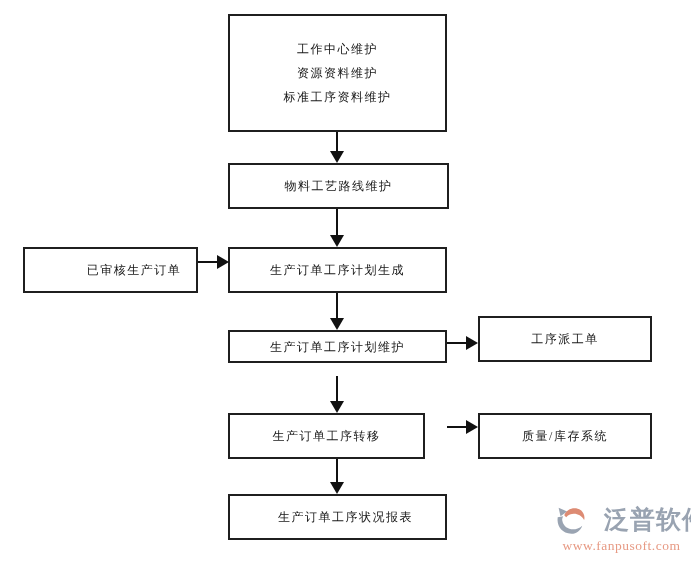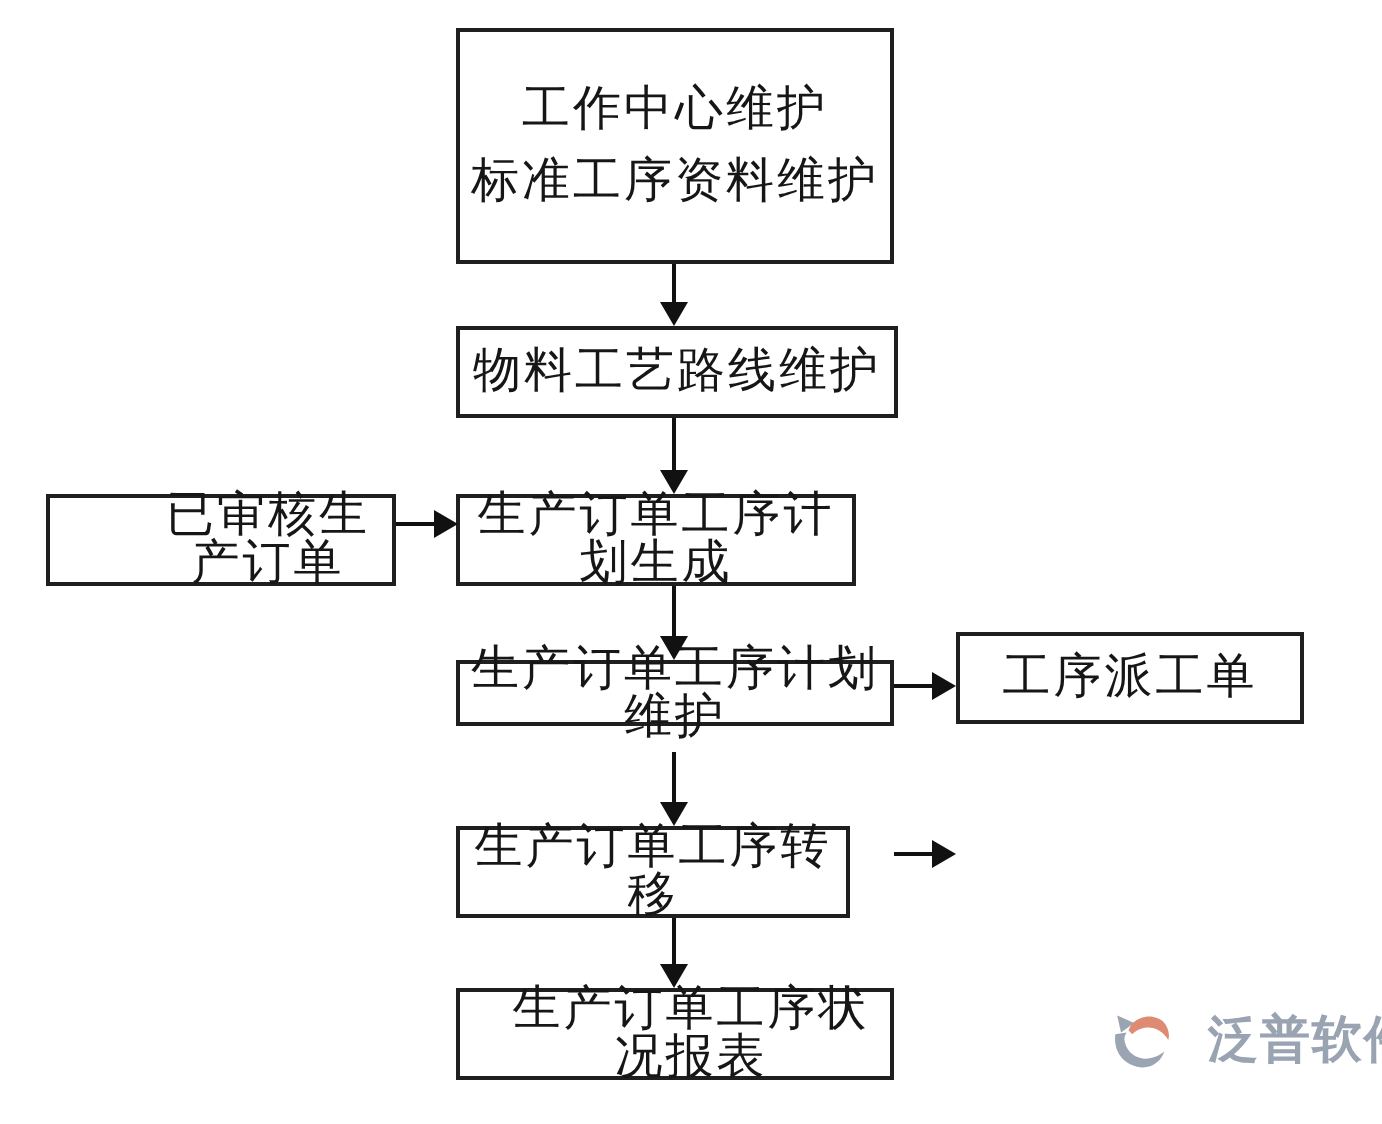"工作中心维护" .node { font-size: 24px -> 12px }
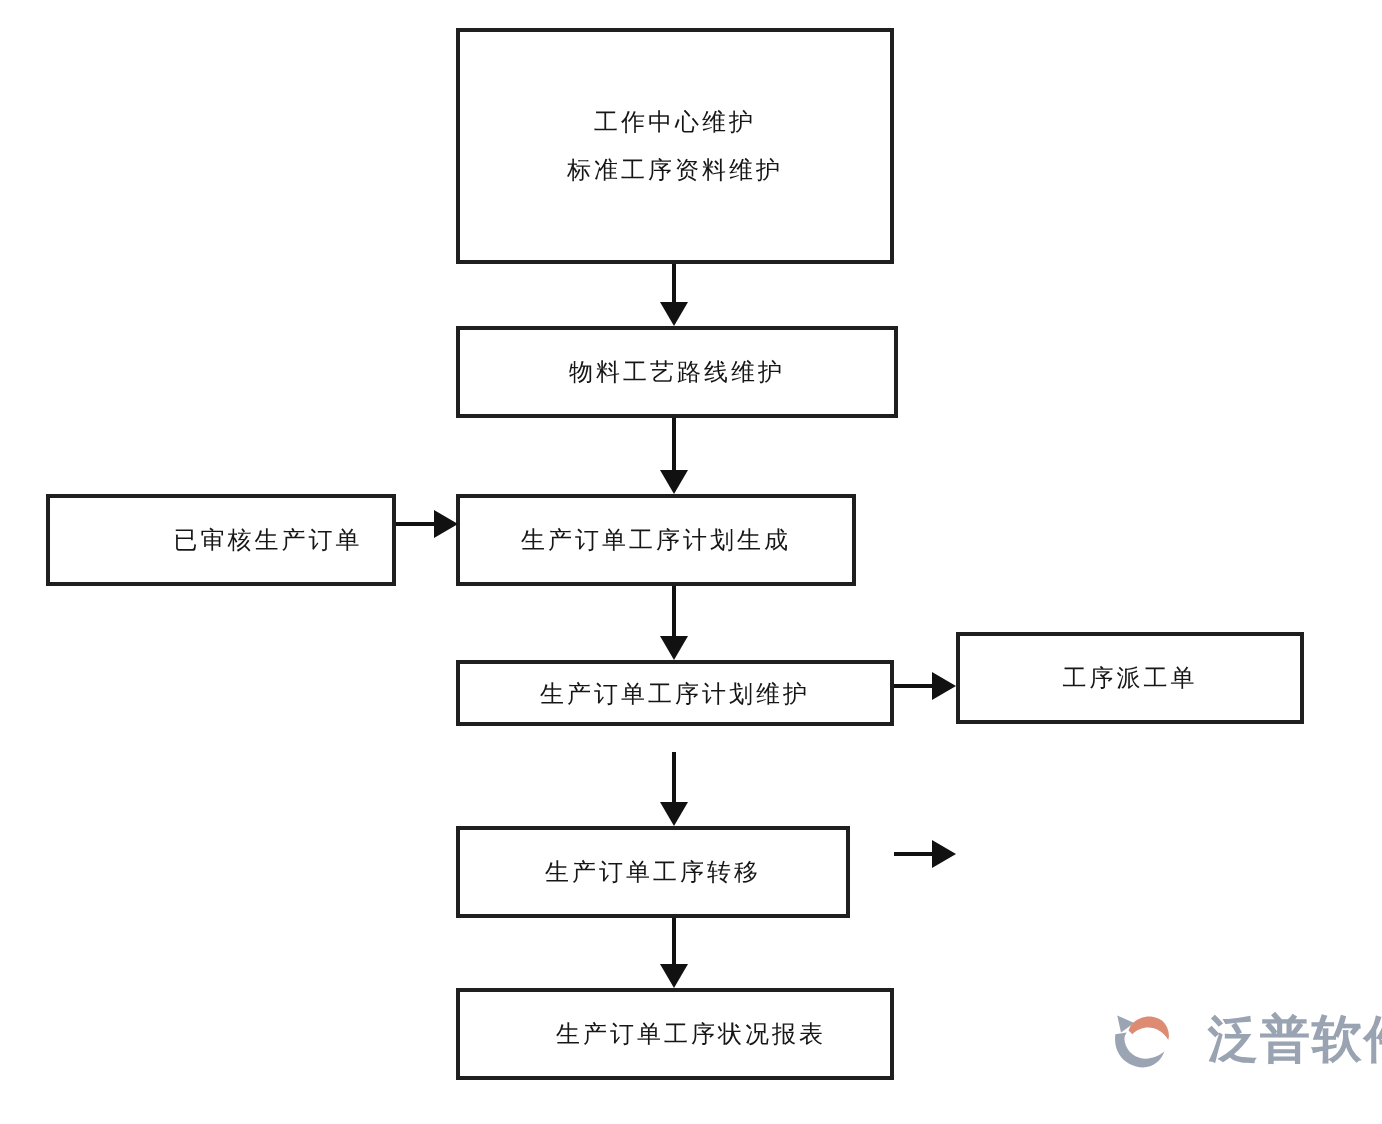"资源资料维护" div { html: none -> <div>资源资料维护</div> }
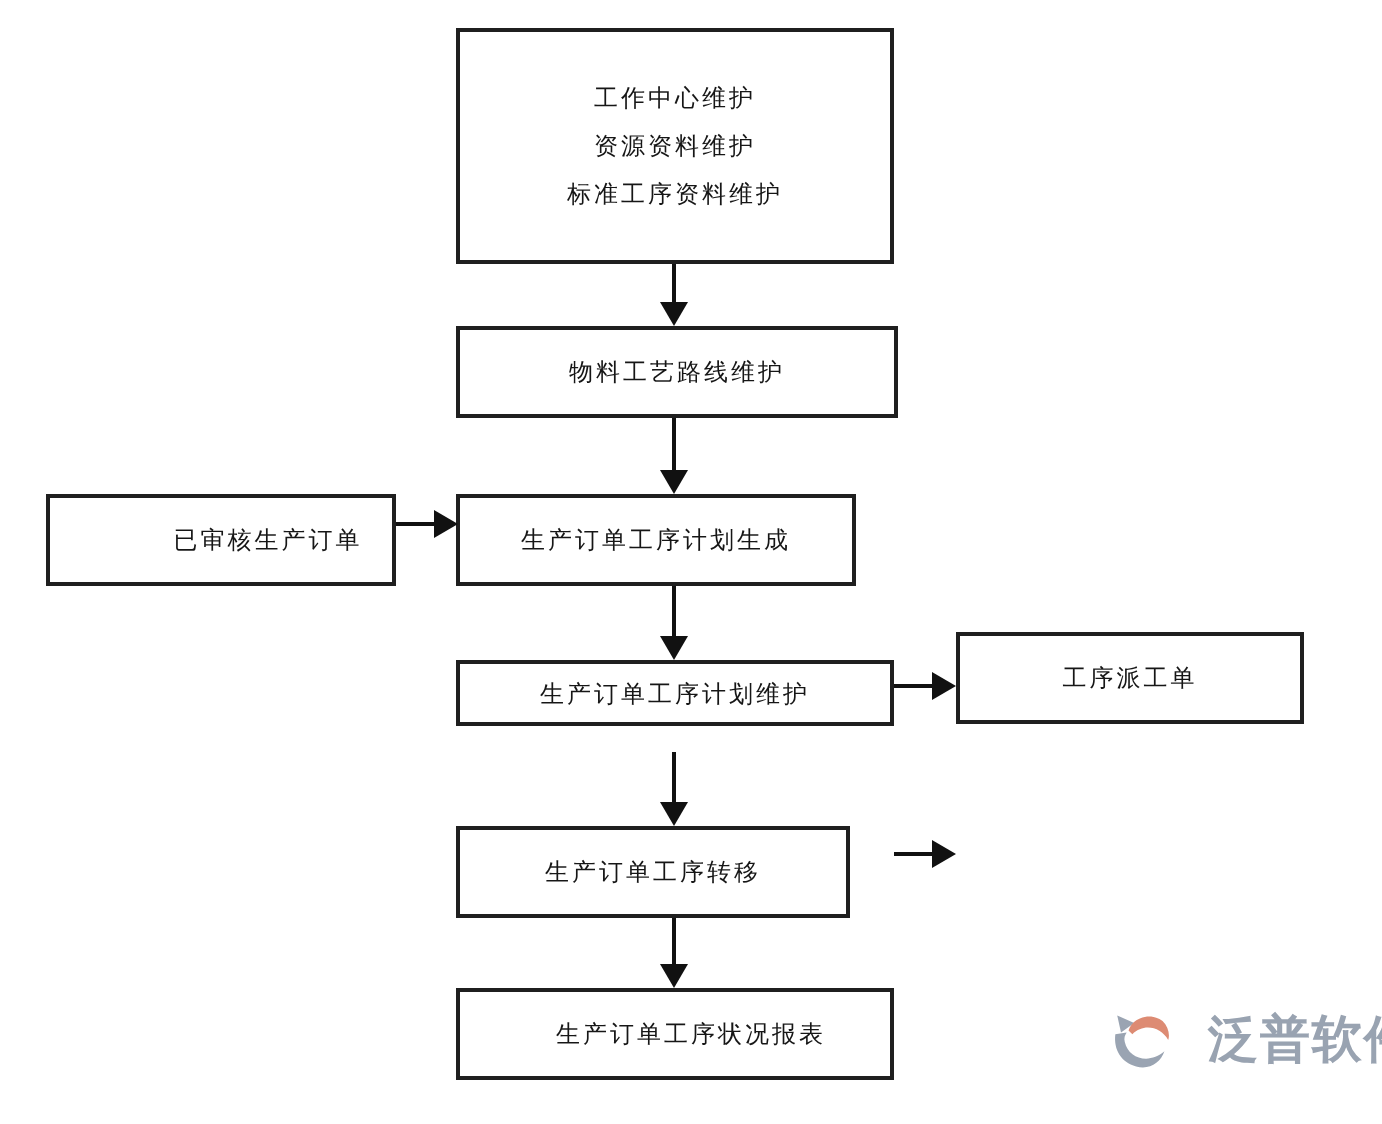"生产订单工序计划生成" #box-generate { width: 200px -> 219px }
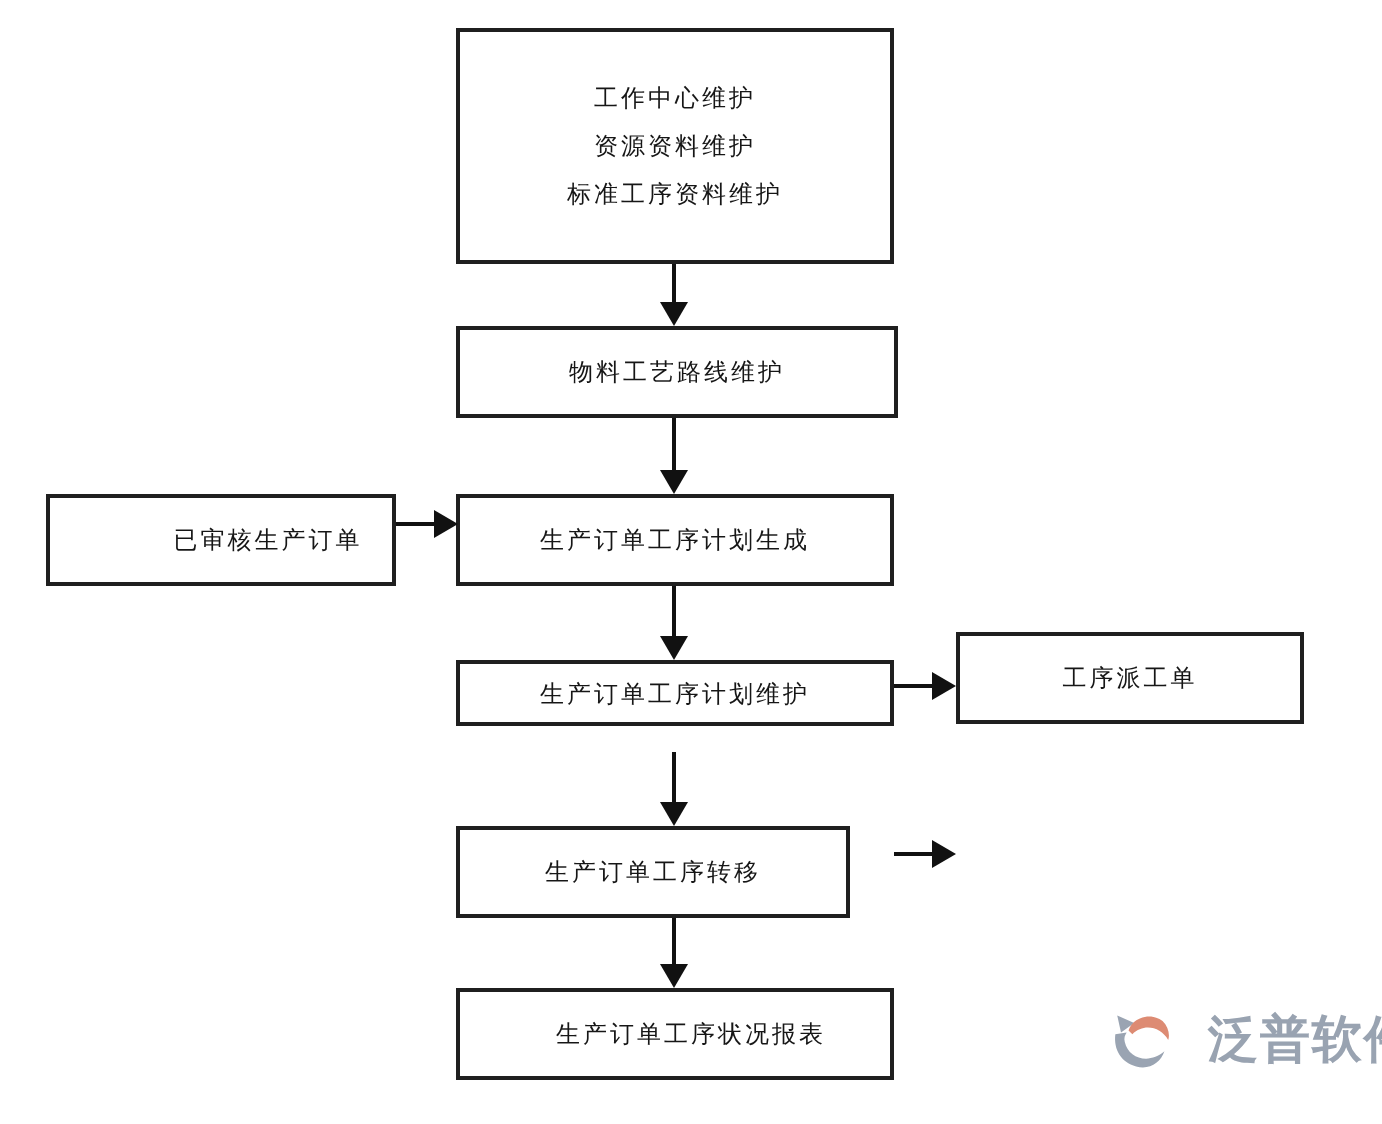"质量/库存系统" div.node { html: none -> <div>质量/库存系统</div> }
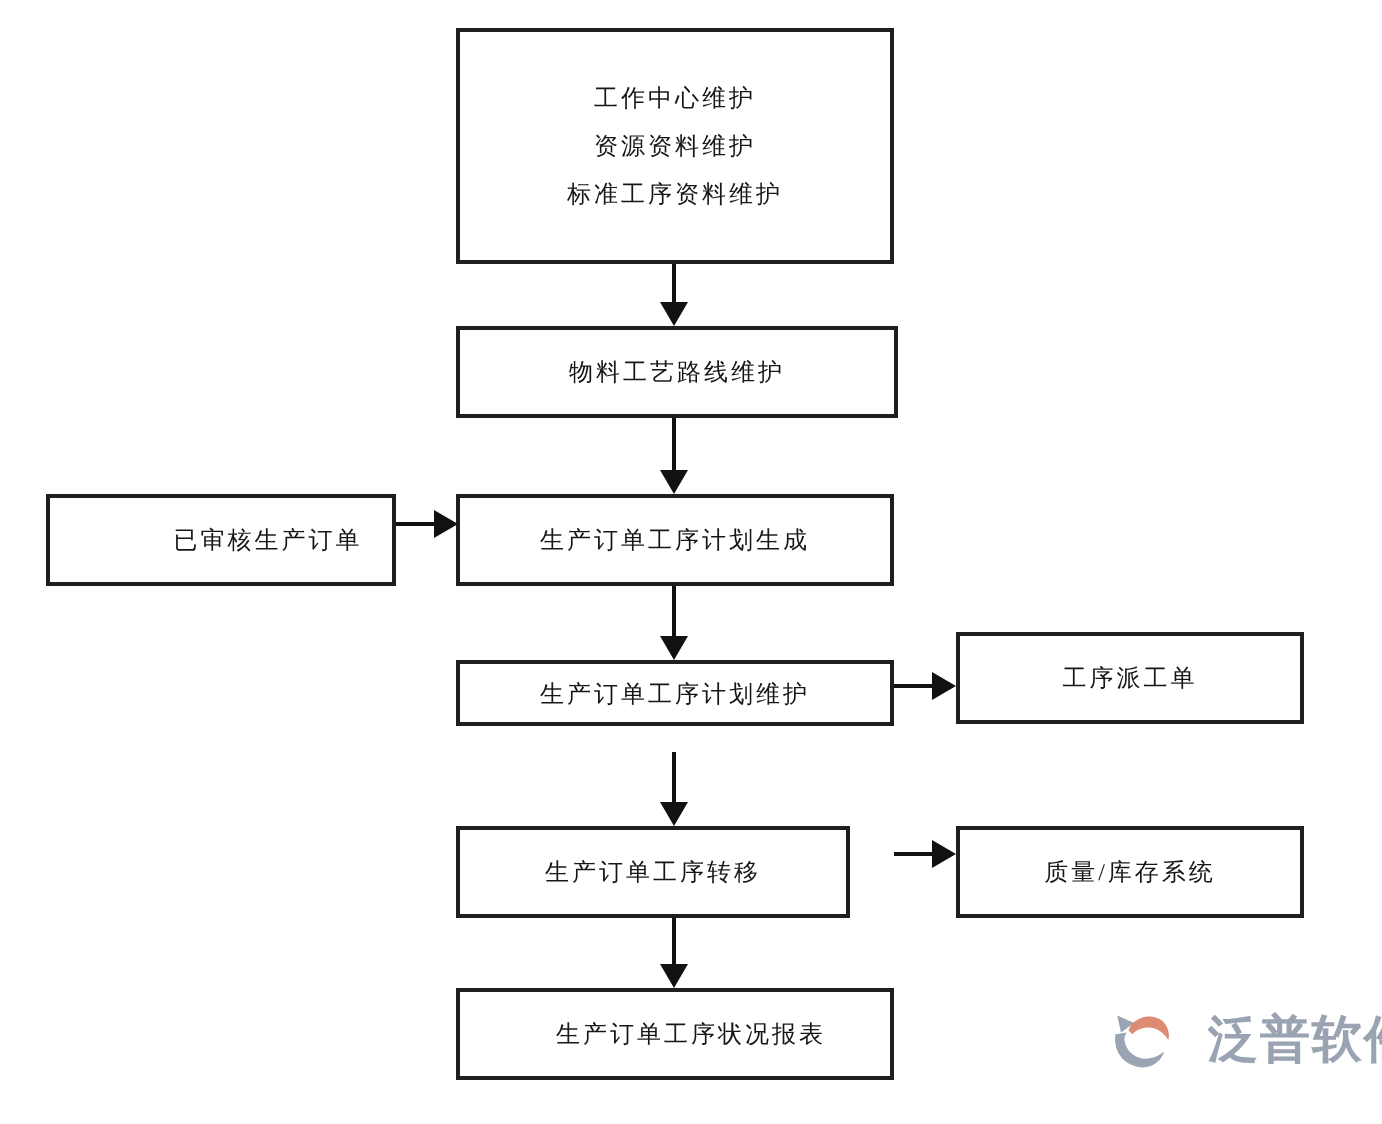"www.fanpusoft.com" div.wm-url { html: none -> <div>www.fanpusoft.com</div> }
